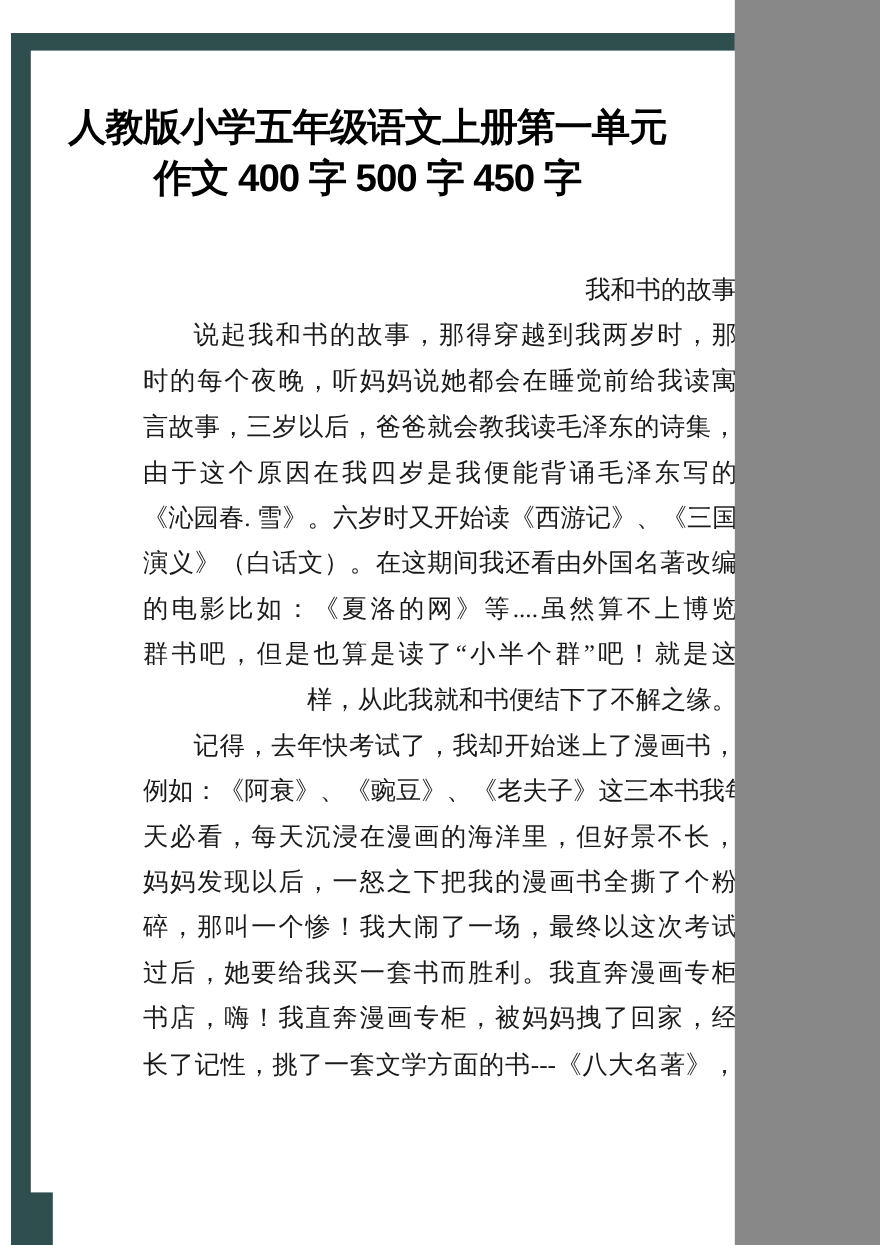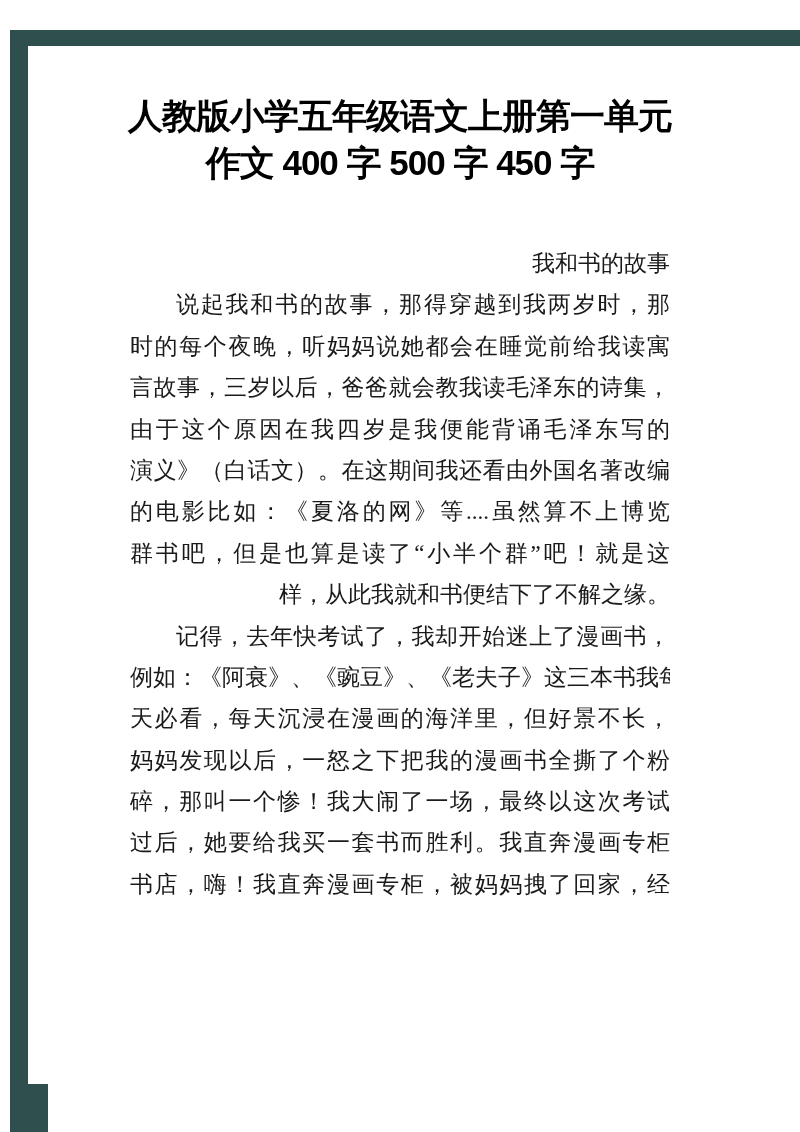"人教版小学五年级语文上册第一单元" .page { width: 800px -> 668px }
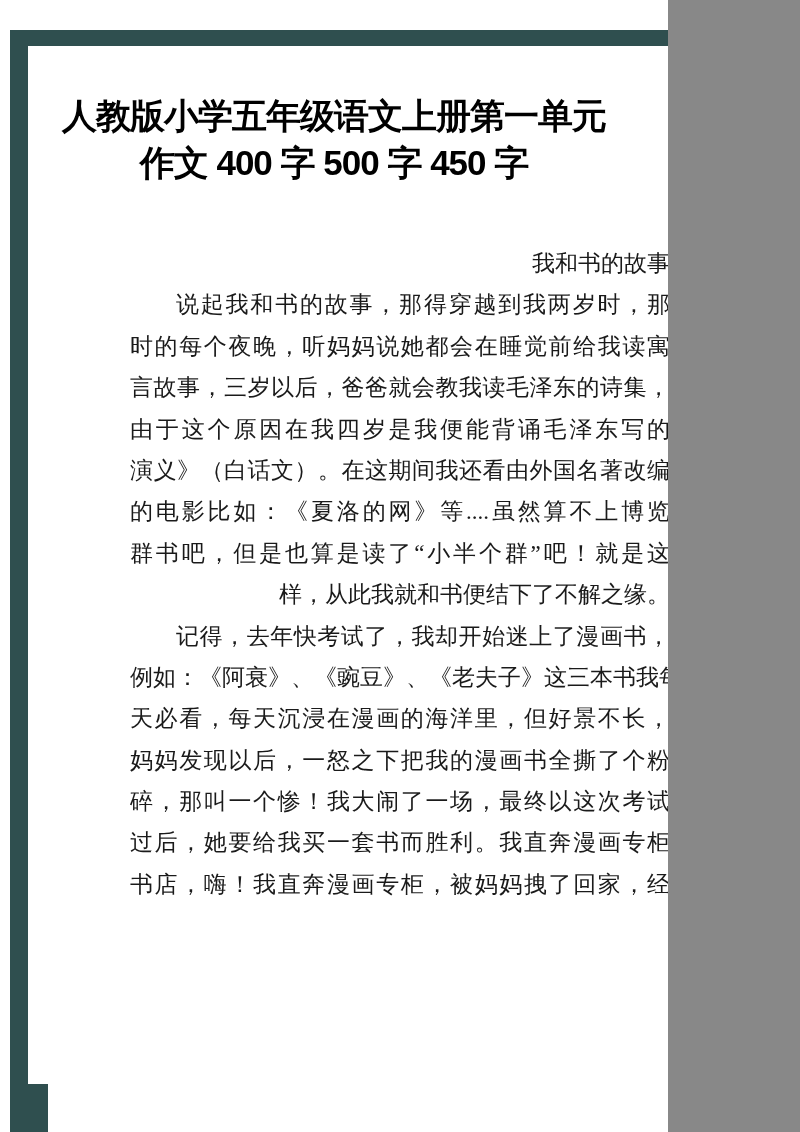"《沁园春. 雪》。六岁时又开始读《西游记》、《三国" div.line { html: none -> <div>《沁园春. 雪》。六岁时又开始读《西游记》、《三国</div> }
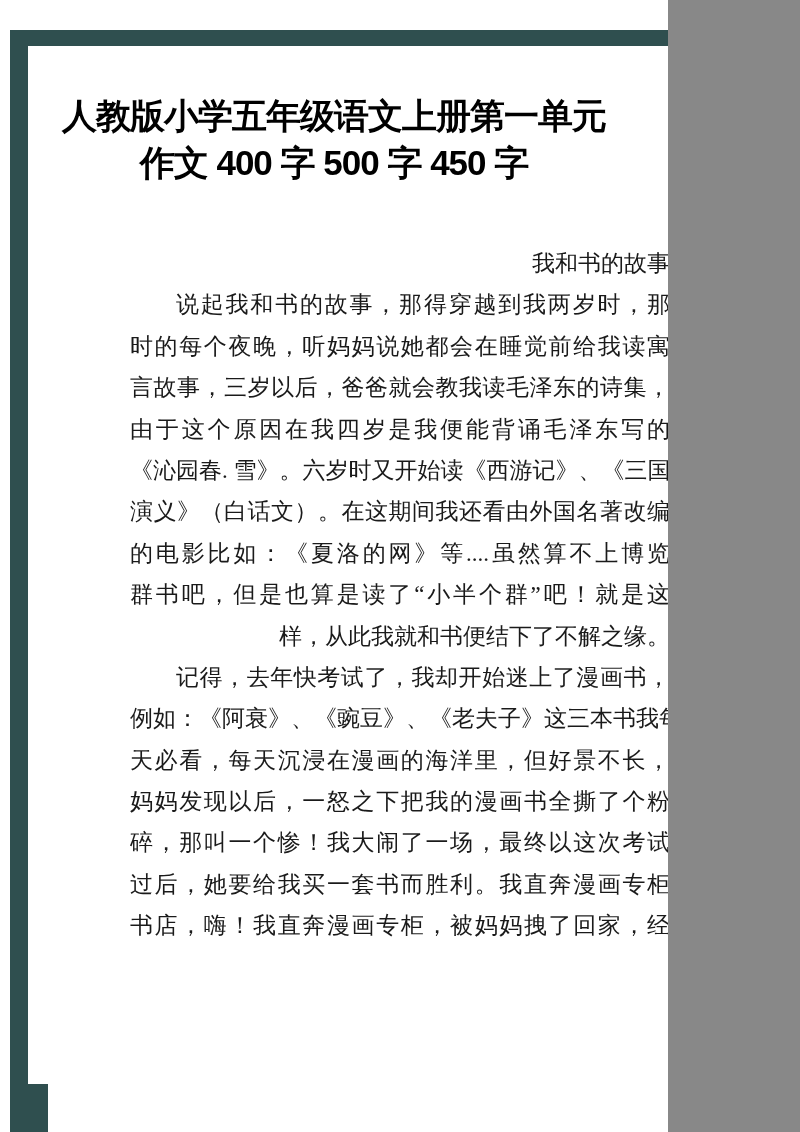"长了记性，挑了一套文学方面的书---《八大名著》，" div.line { html: none -> <div>长了记性，挑了一套文学方面的书---《八大名著》，</div> }
